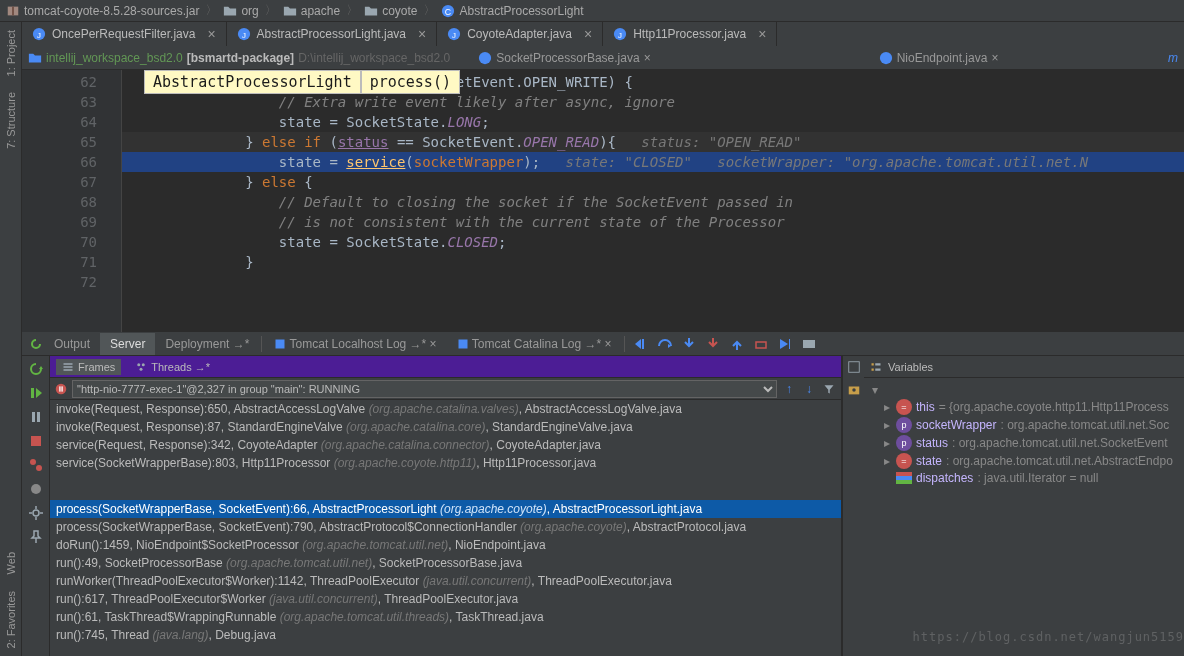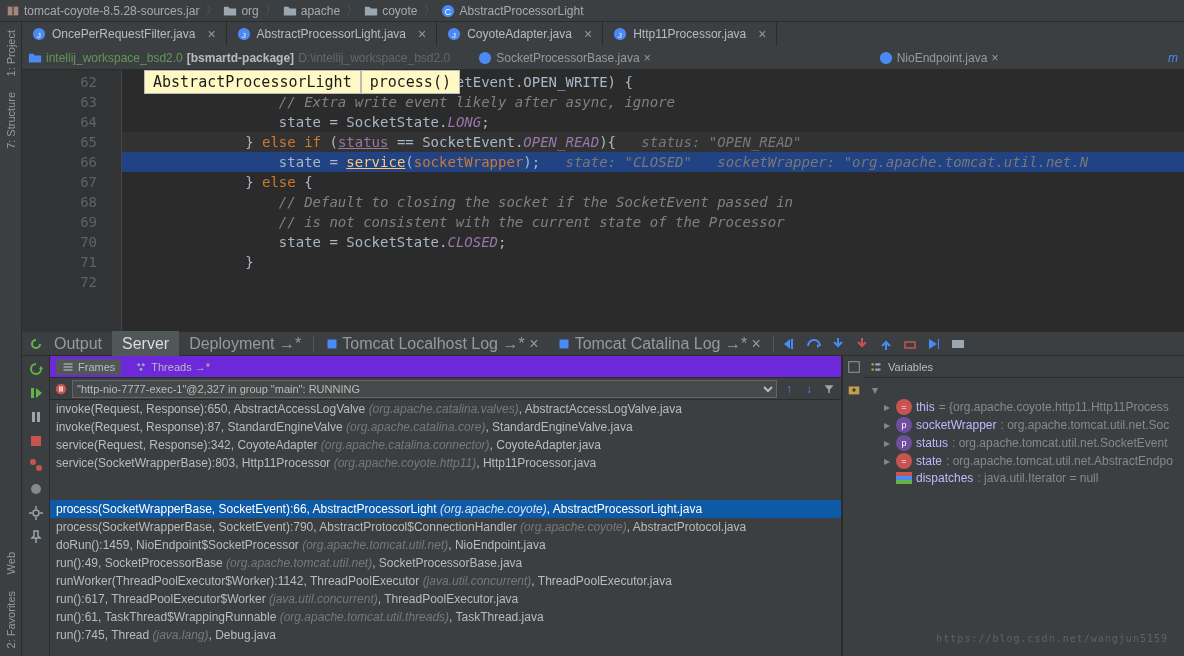"Output" .debug-tabs { font-size: 16px -> 12px }
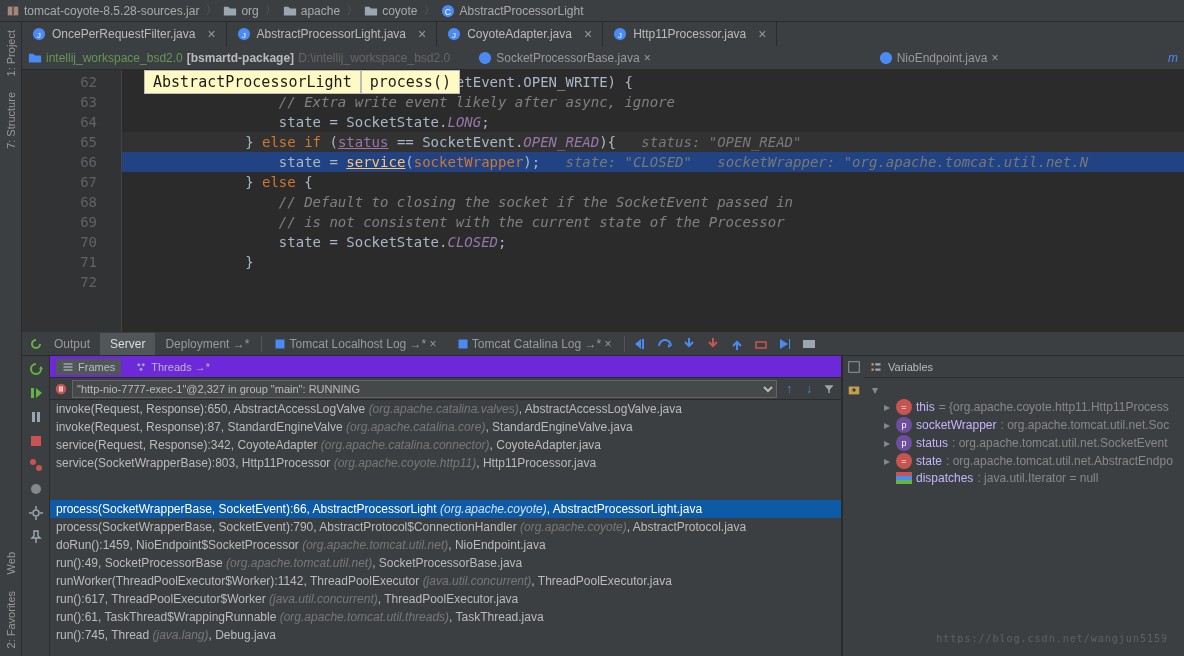"Frames" .frames-header { background: #6d28d9 -> #4c1d95 }
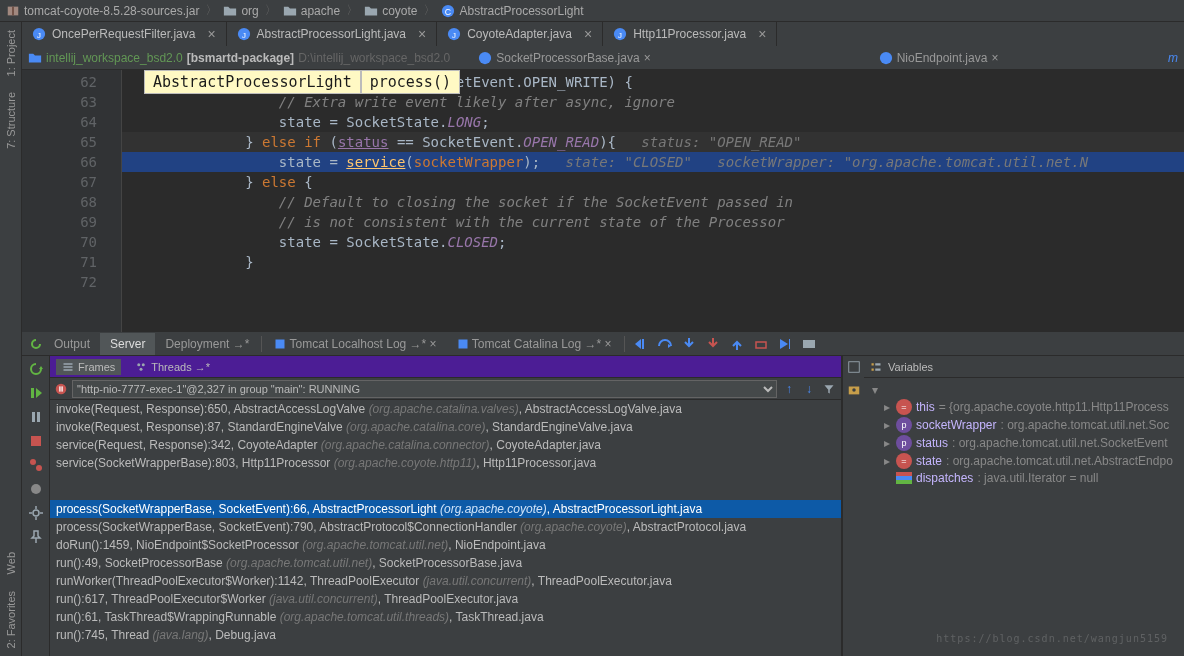"https://blog.csdn.net/wangjun5159" .watermark { font-size: 10px -> 12px; right: 16px -> 0 }
